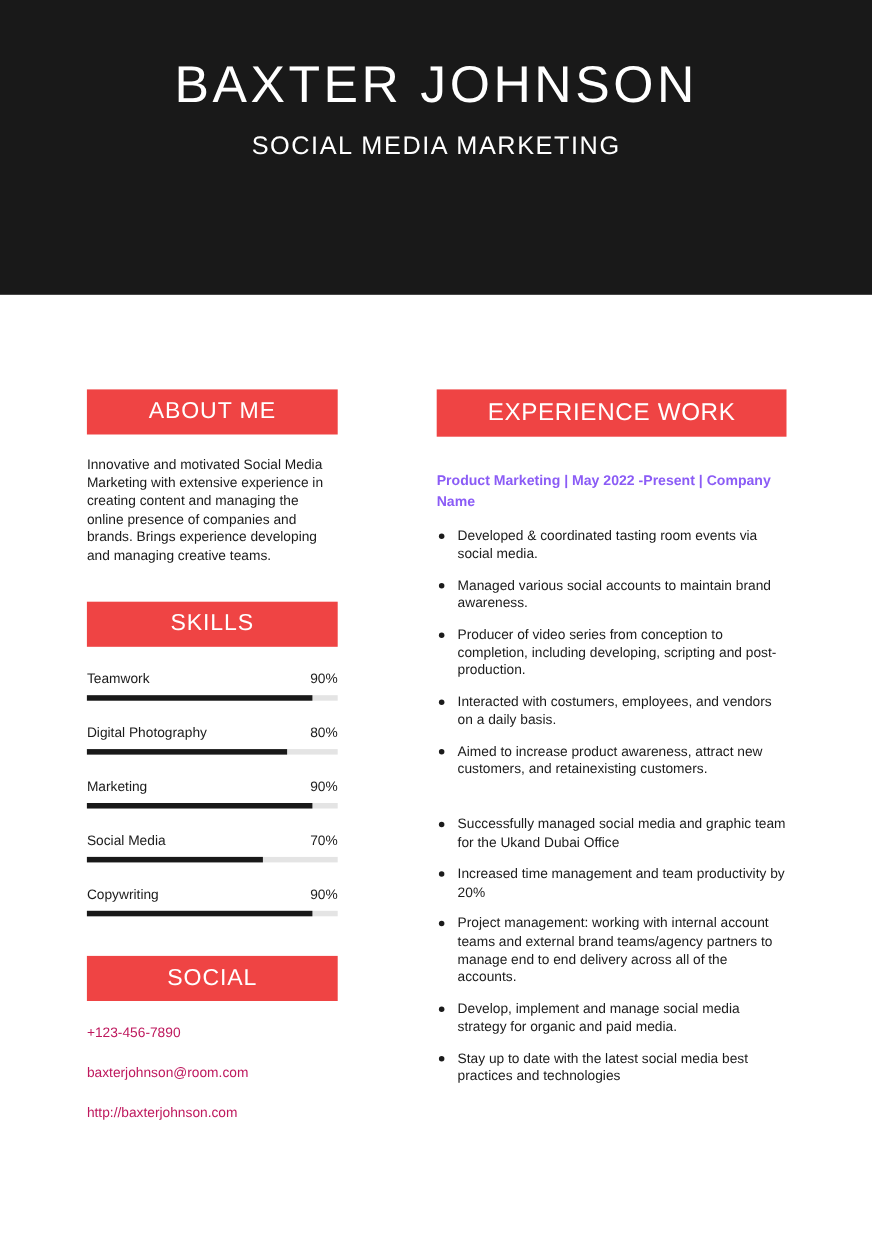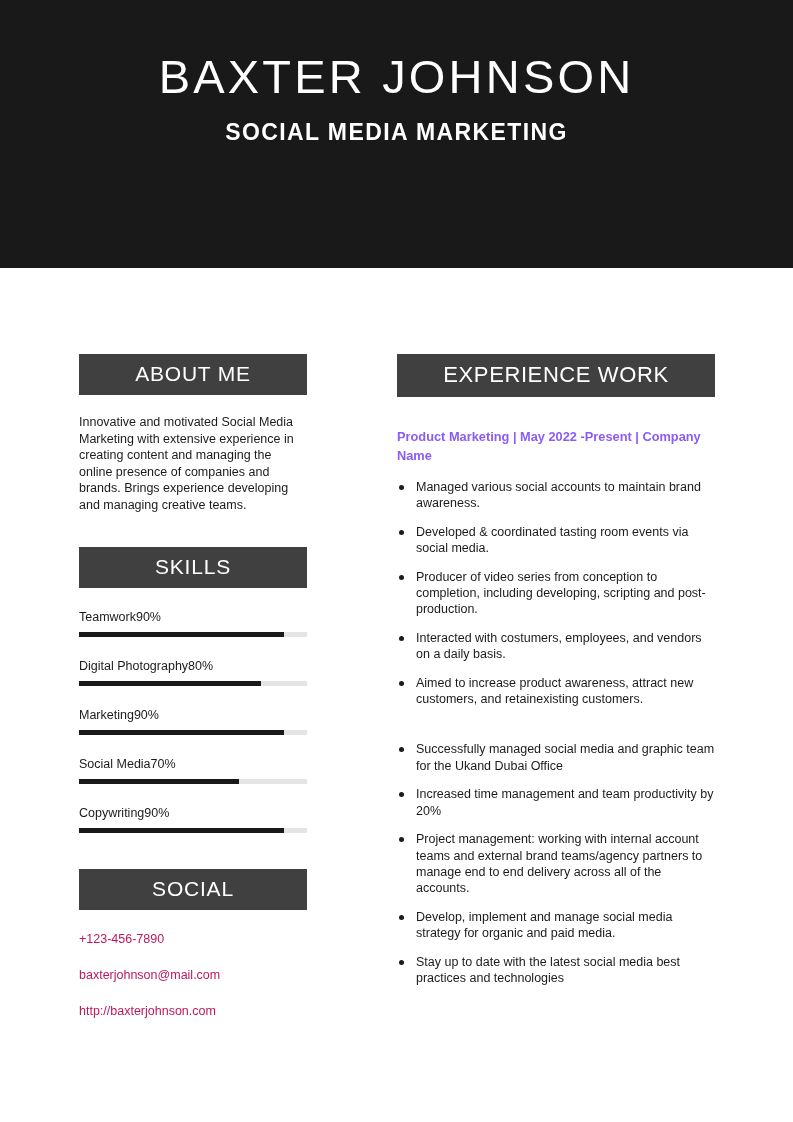"SOCIAL MEDIA MARKETING" .header-role { font-weight: 700 -> 400 }
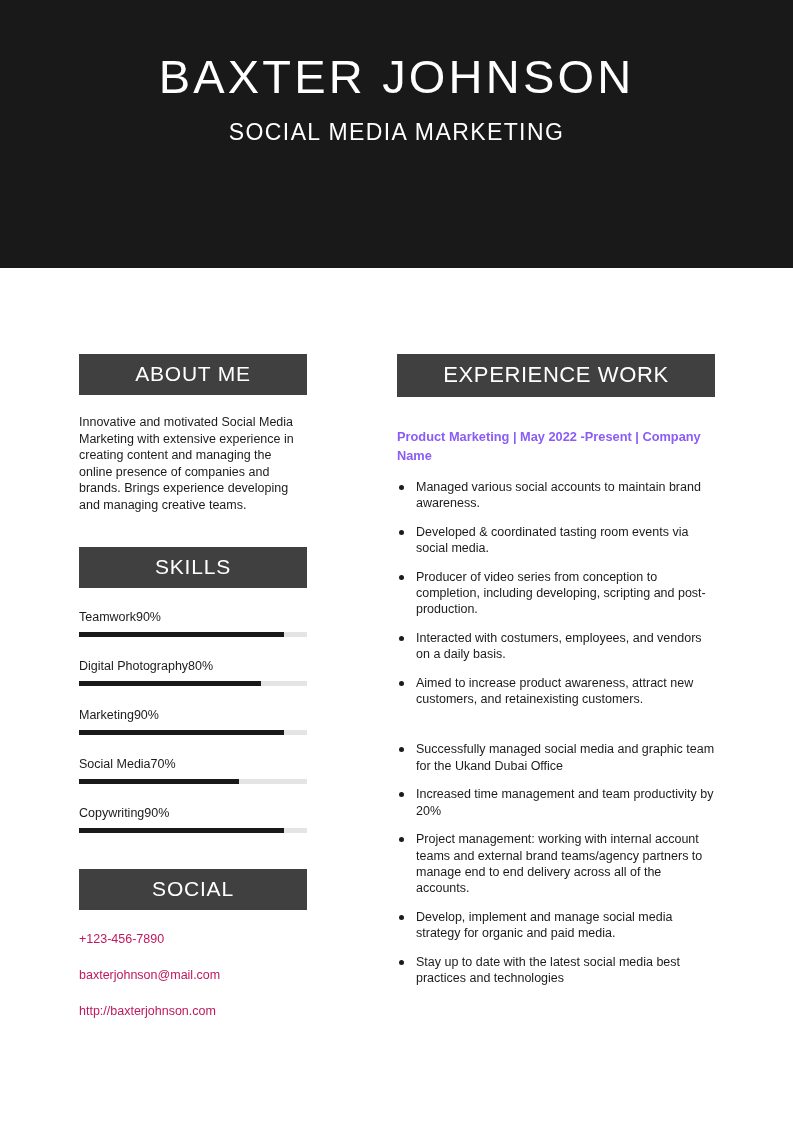"ABOUT ME" .section-title { background: #404040 -> #ef4444 }
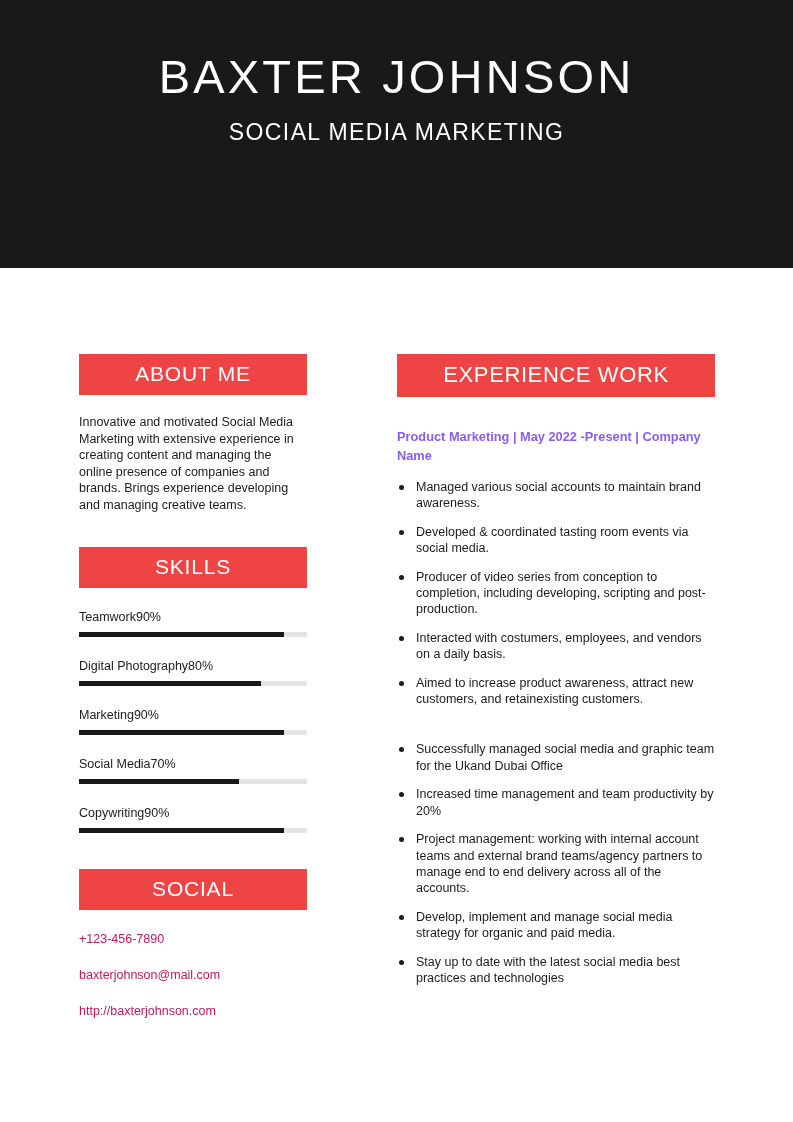"Managed various social accounts to" li { order: before "Developed & coordinated tasting room" -> after "Developed & coordinated tasting room" }
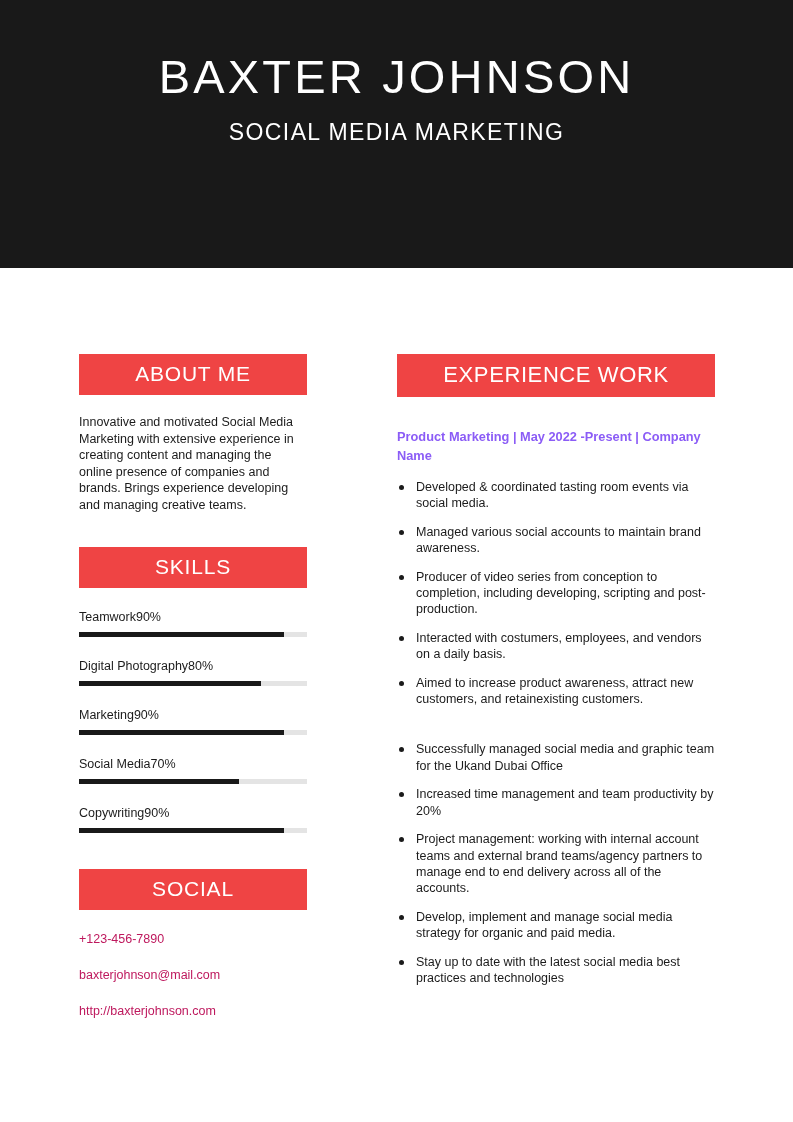"Teamwork" .skill-row { justify-content: flex-start -> space-between }
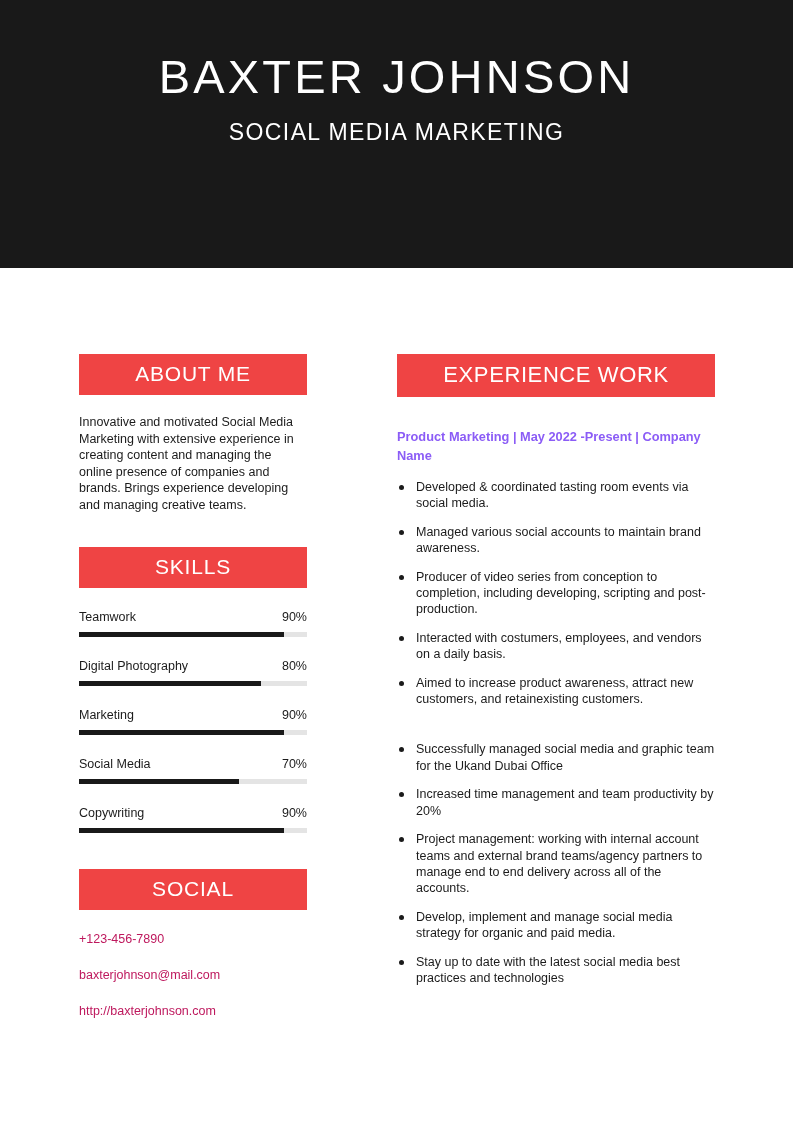"baxterjohnson@mail.com" div.contact-item { text: baxterjohnson@mail.com -> baxterjohnson@room.com }
